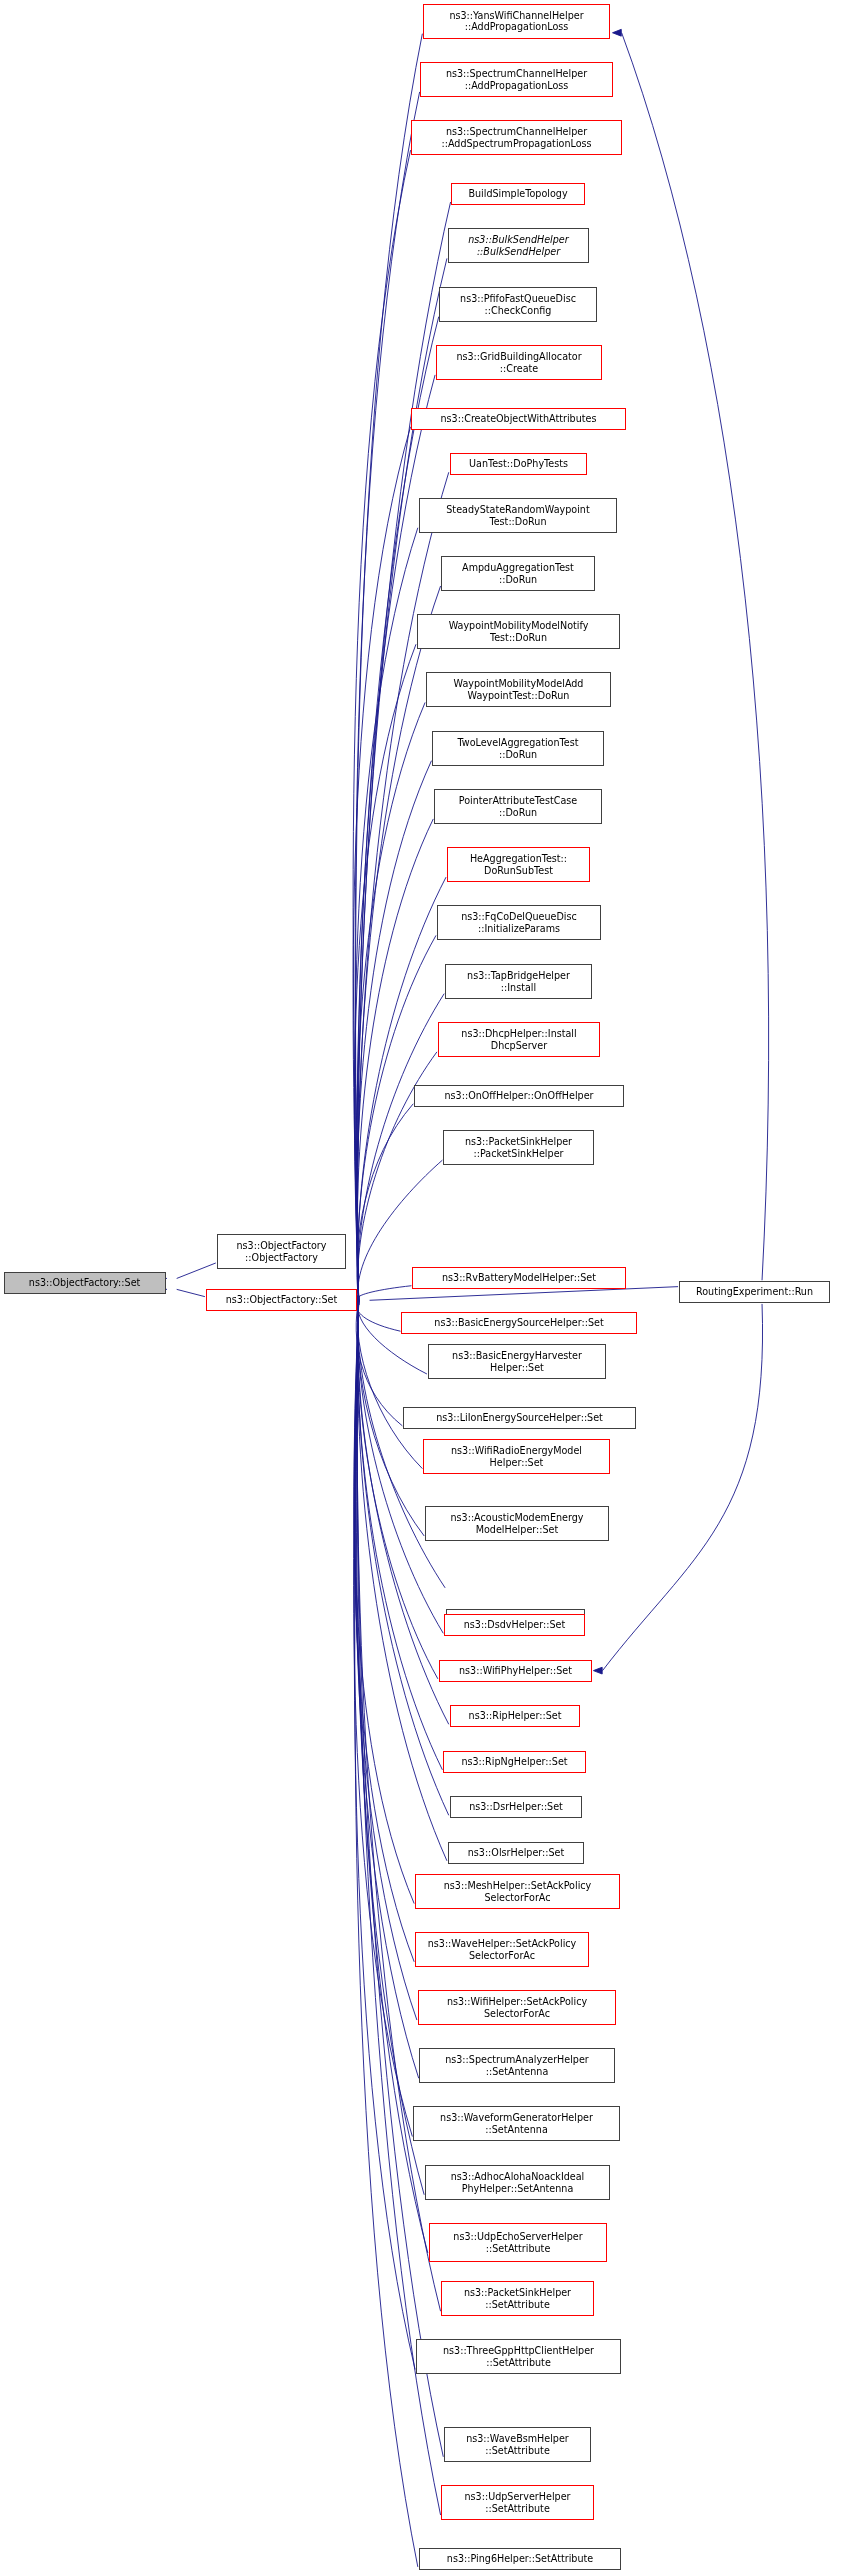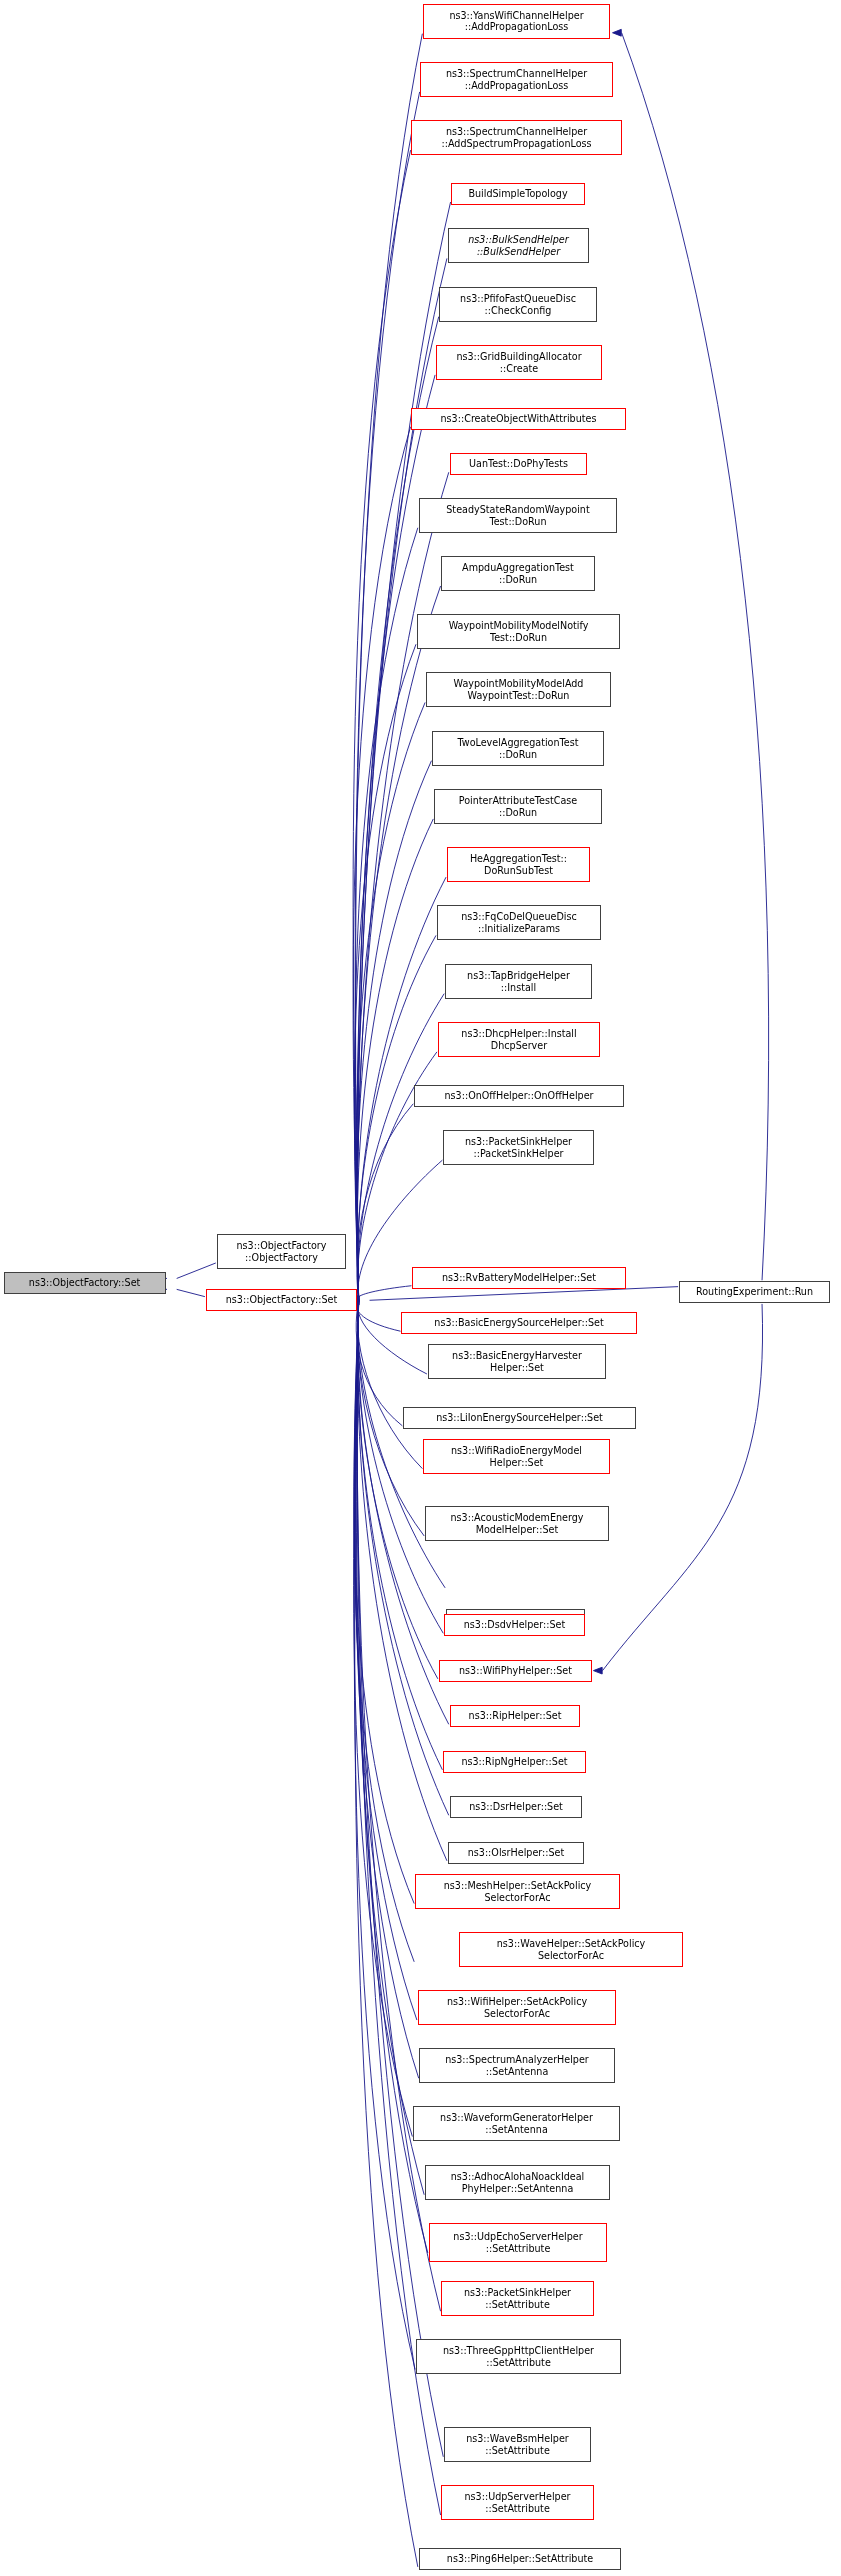"ns3::WaveHelper::SetAckPolicy" div.node { margin-left: 44px -> none; width: 224px -> 174px }
